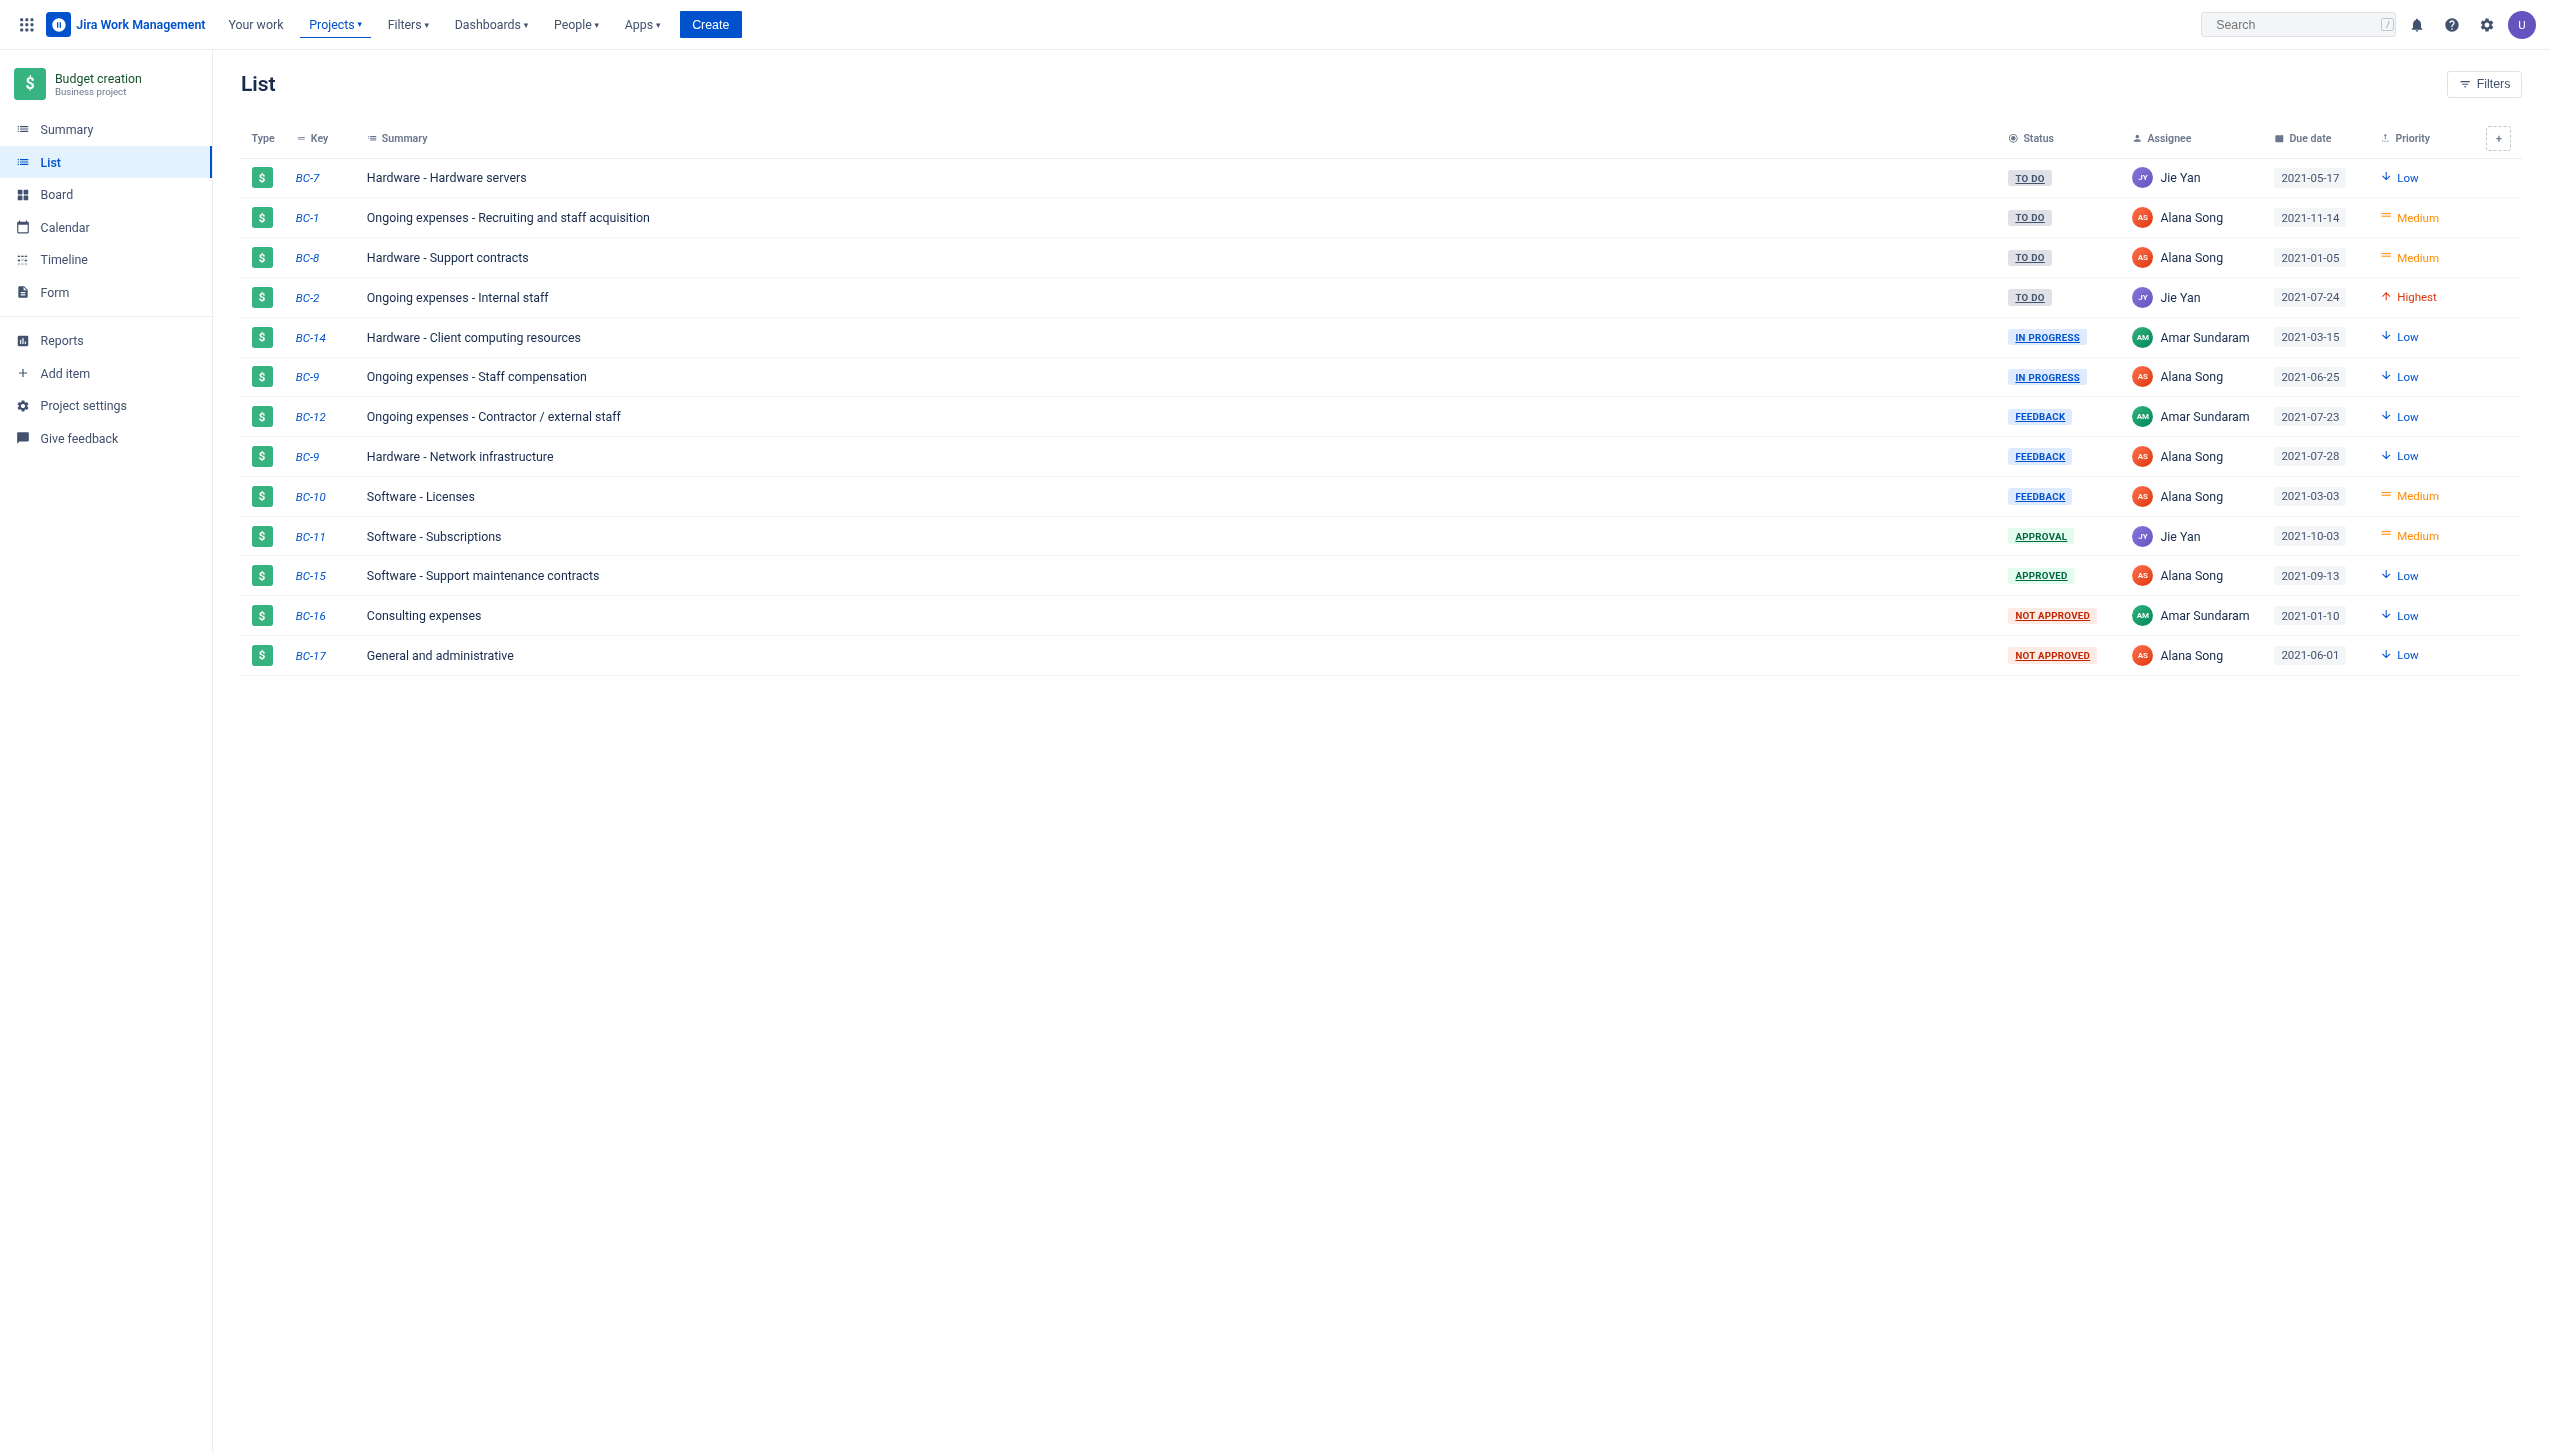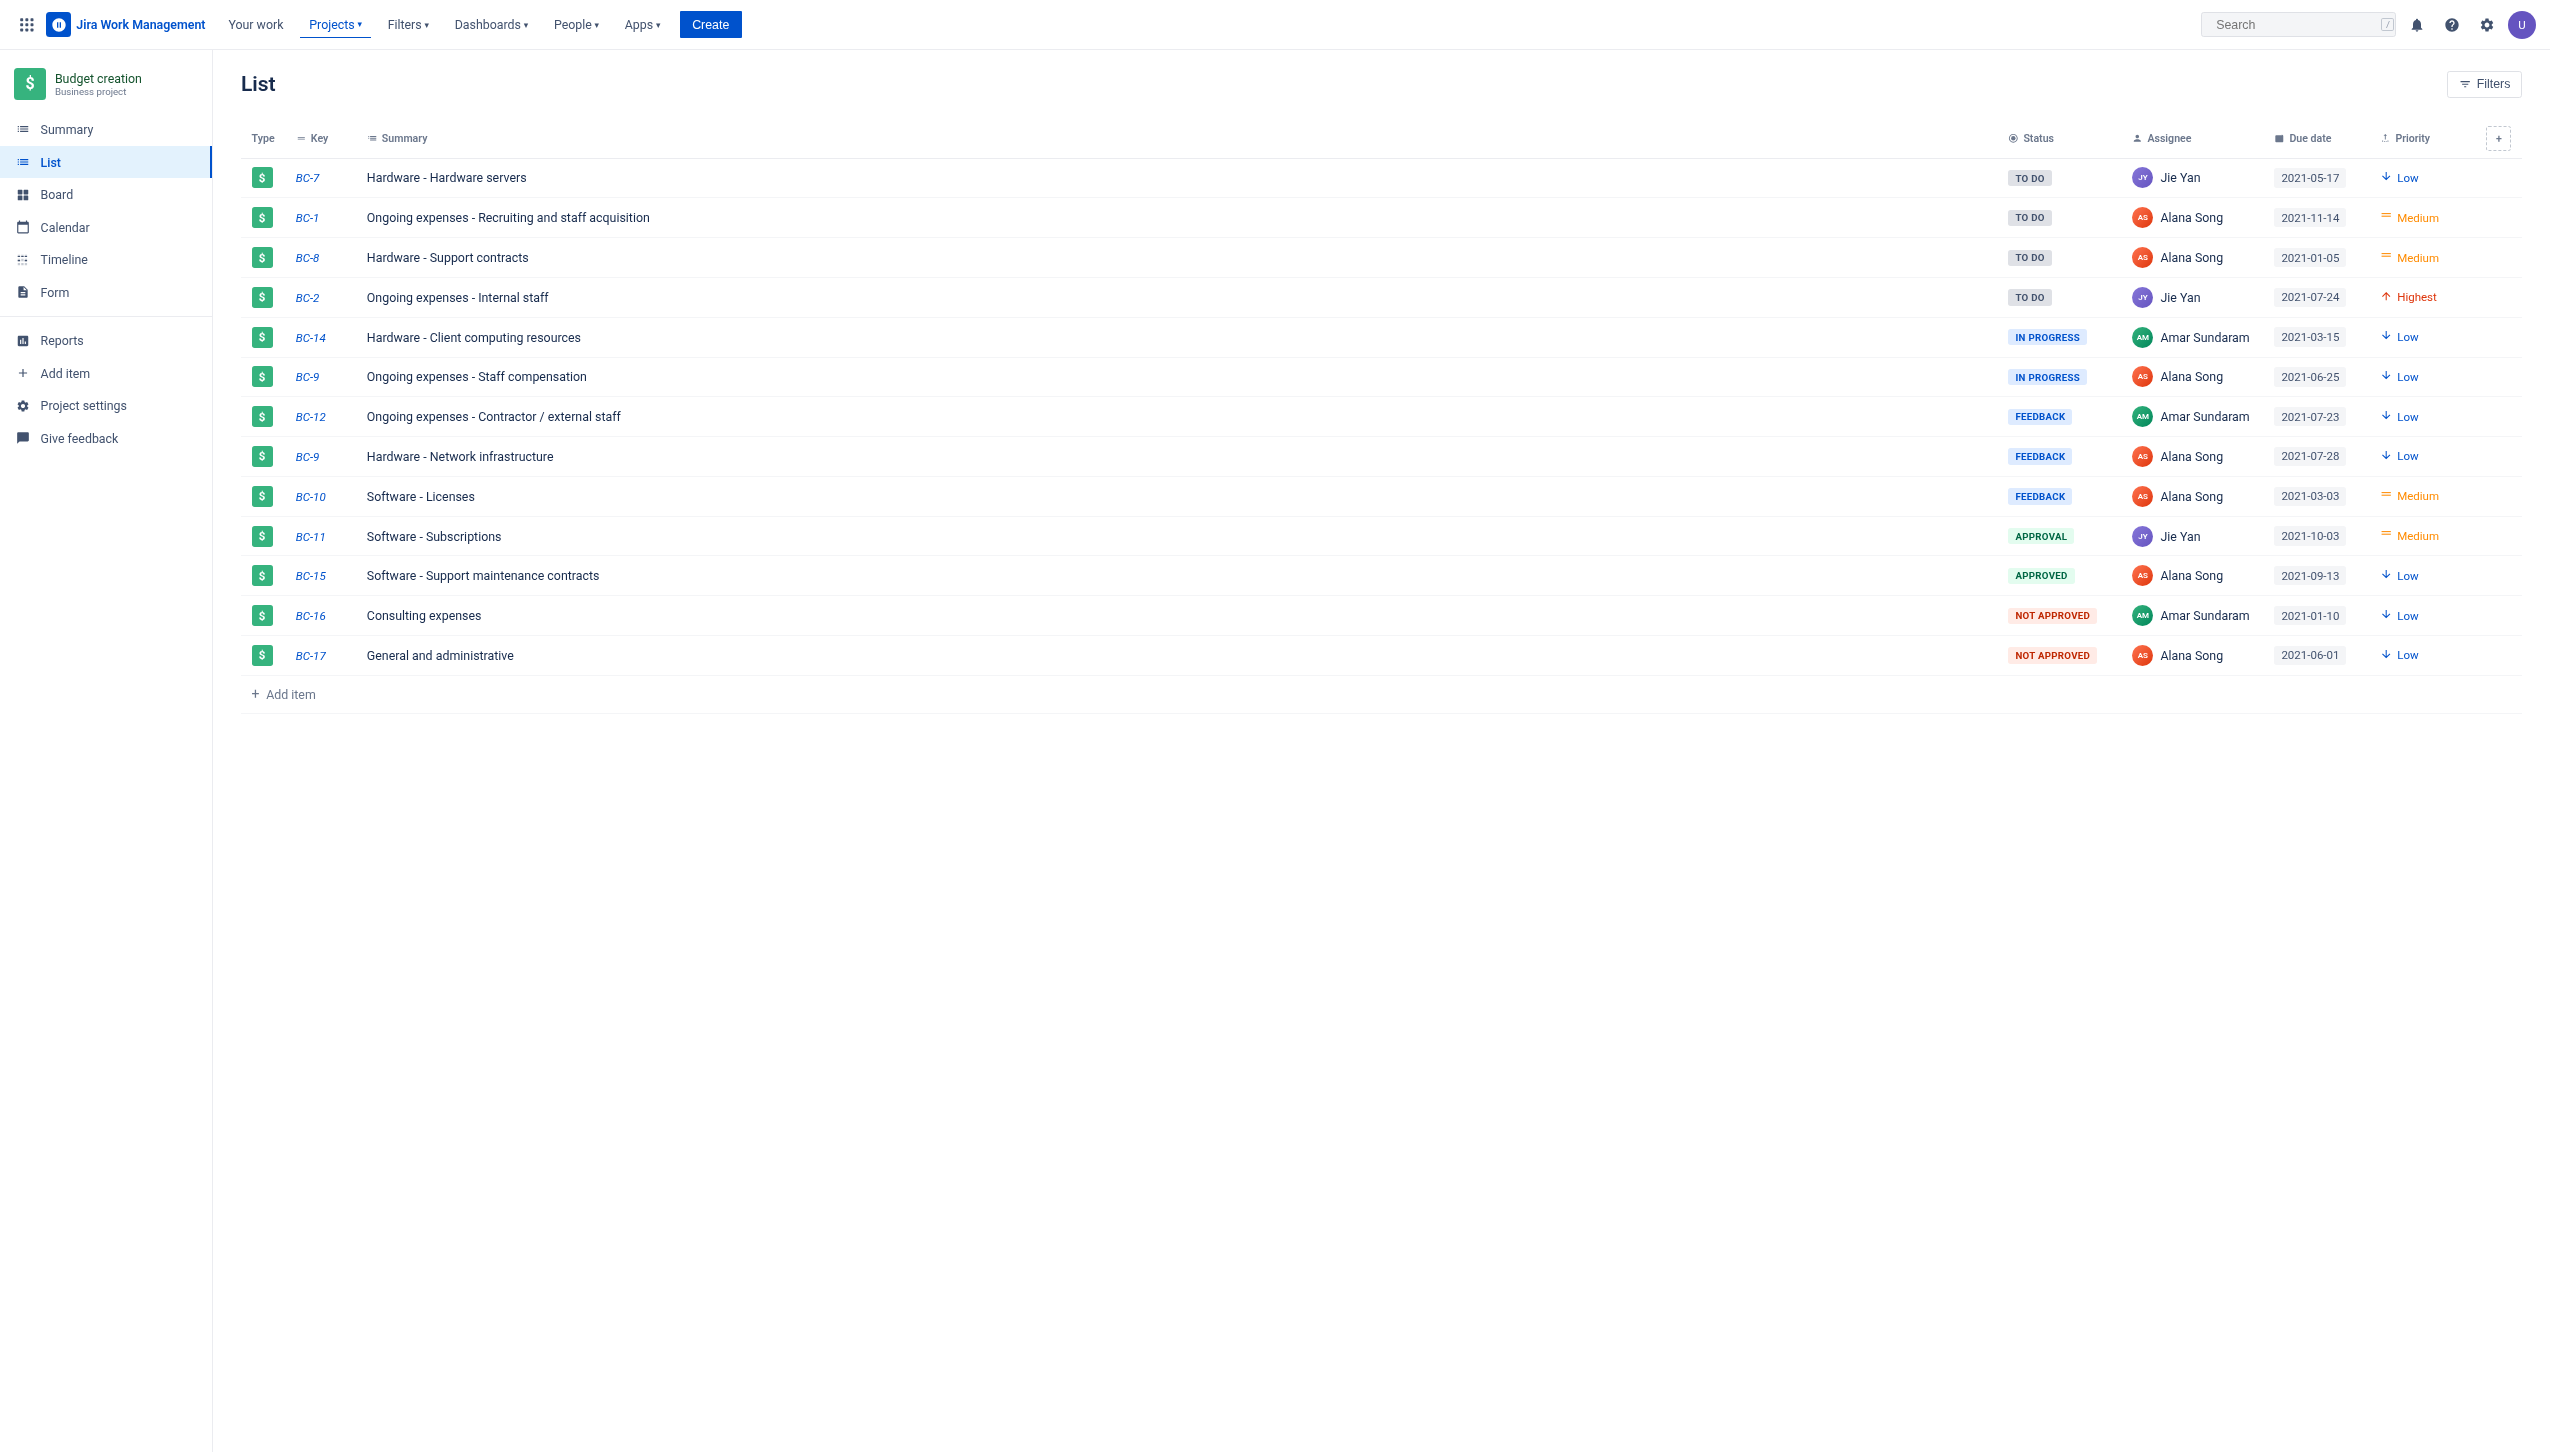"TO DO" .status-badge { text-decoration: none -> underline }
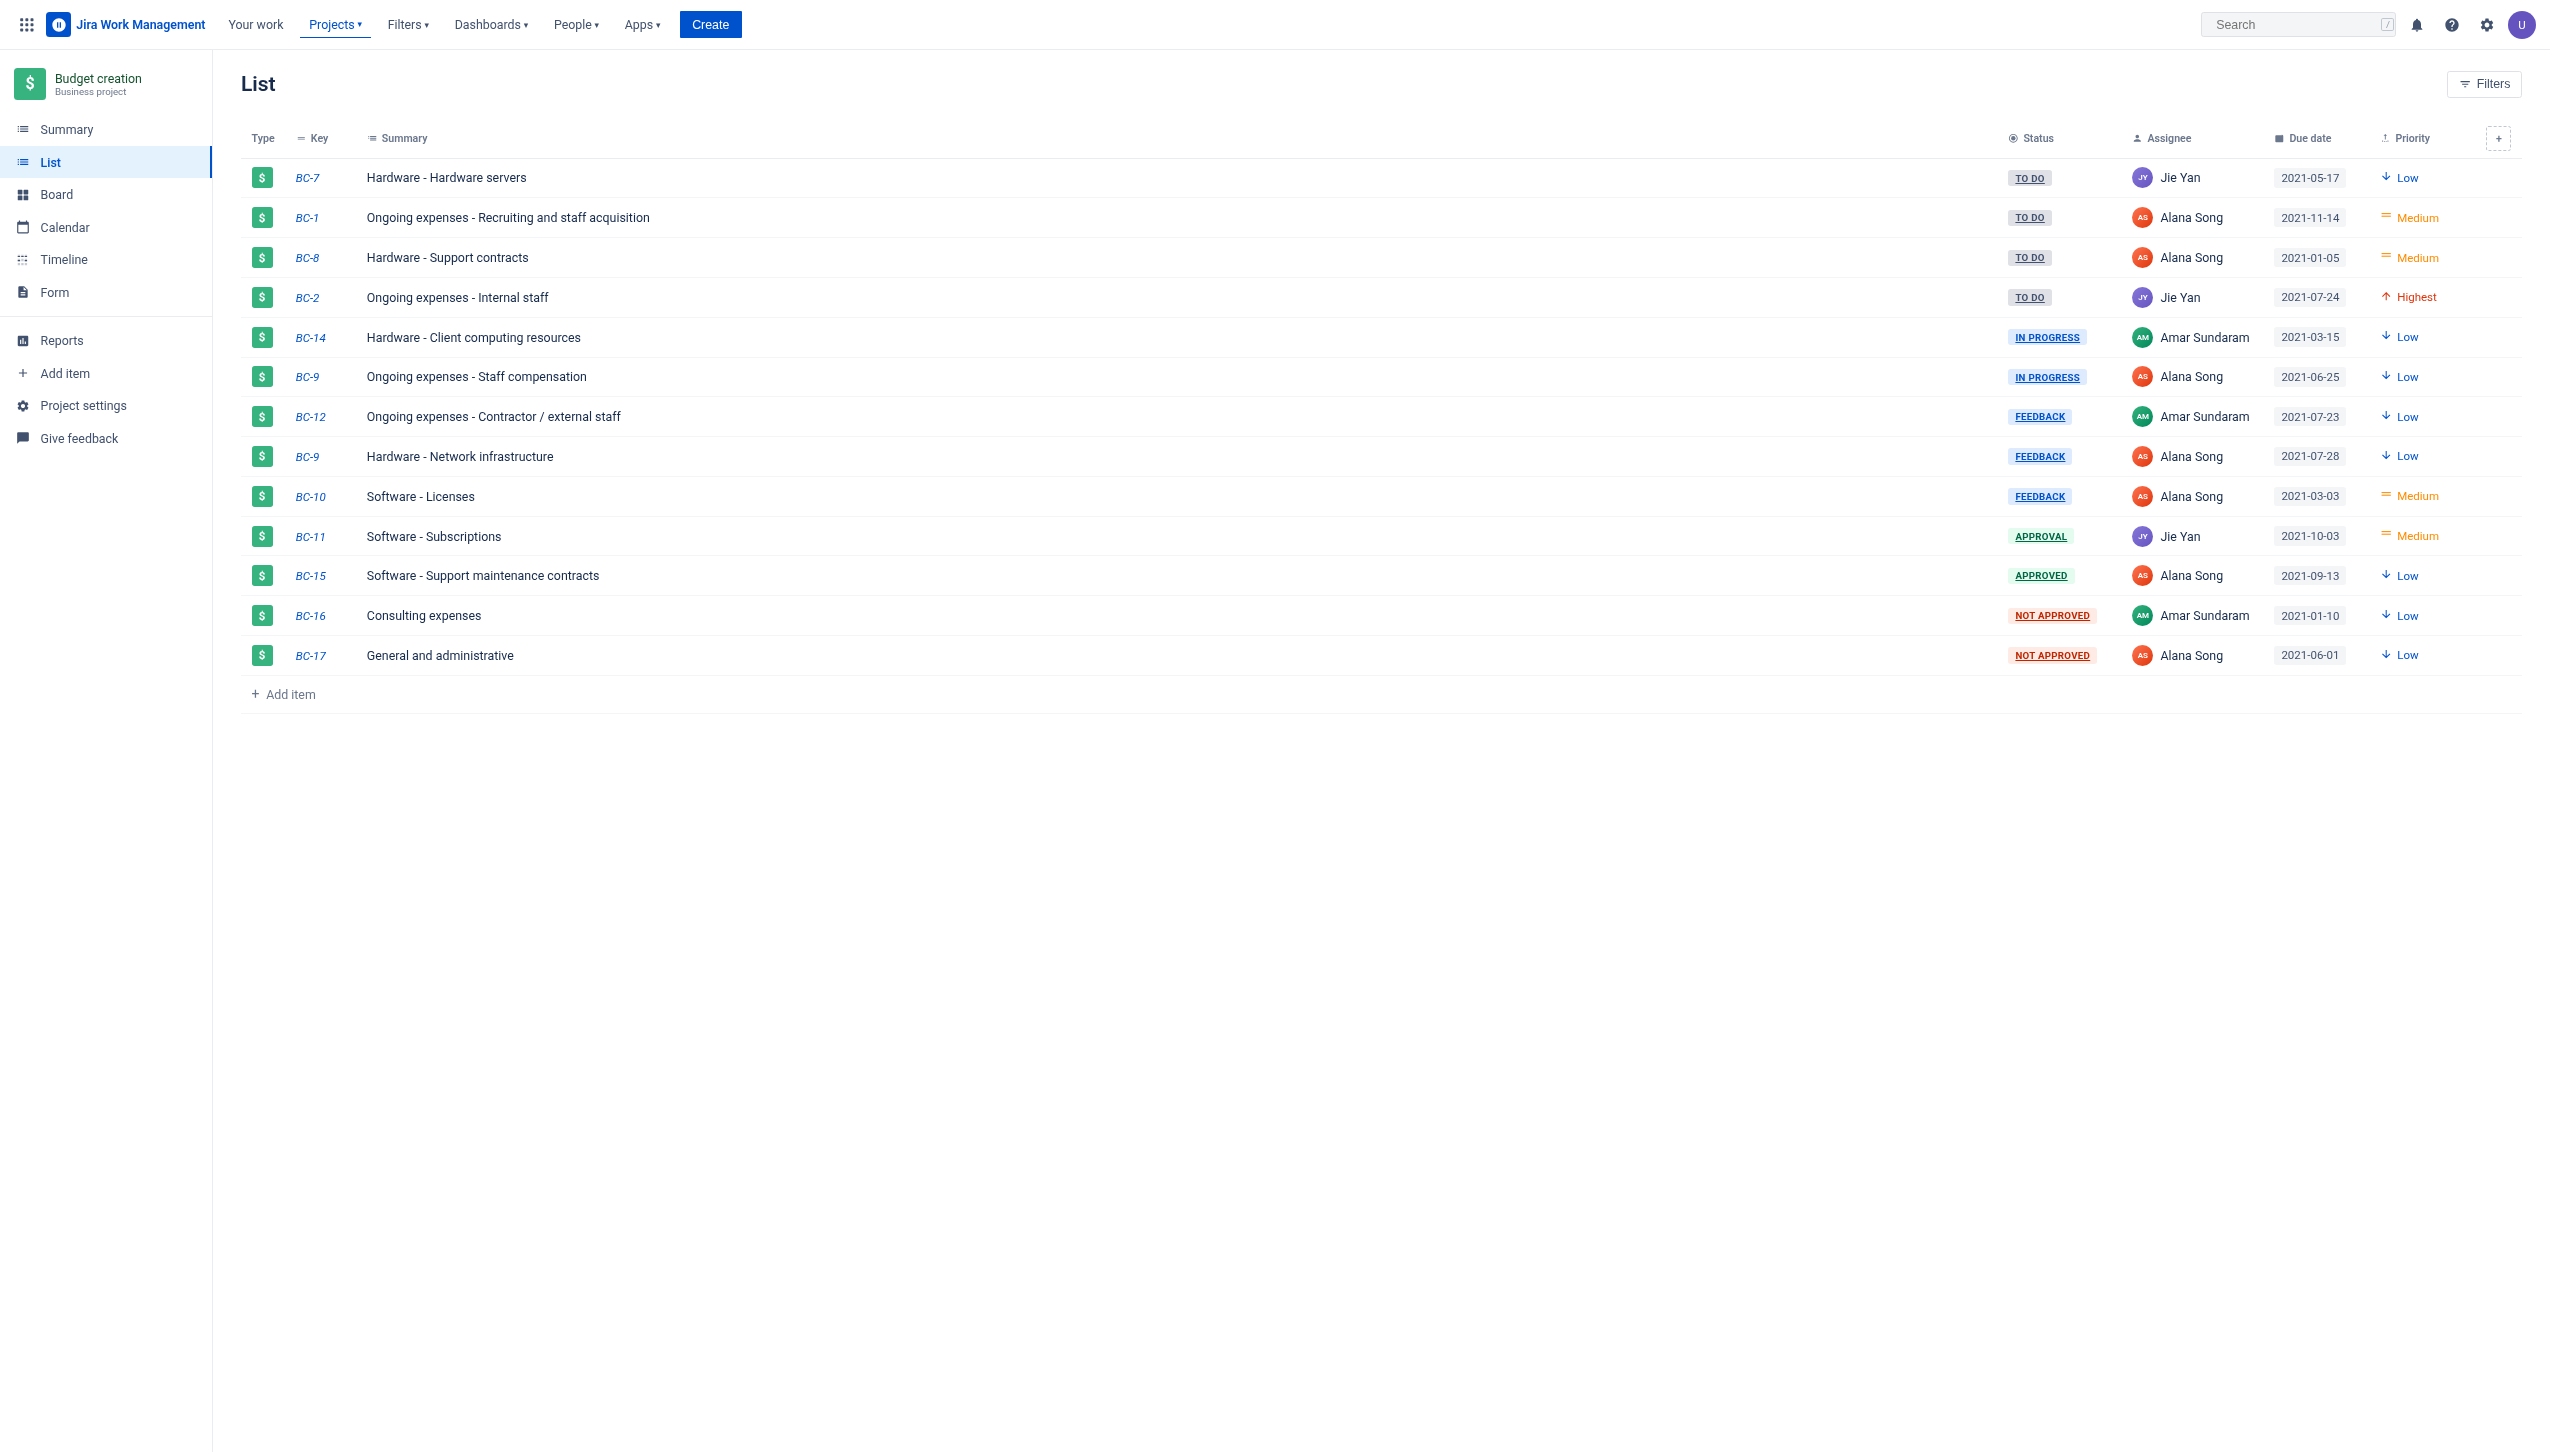"+ Add item" tr.add-item-row { html: <tr> <td> <span>+</span> <span>Add item</span> </td> </tr> -> none }
